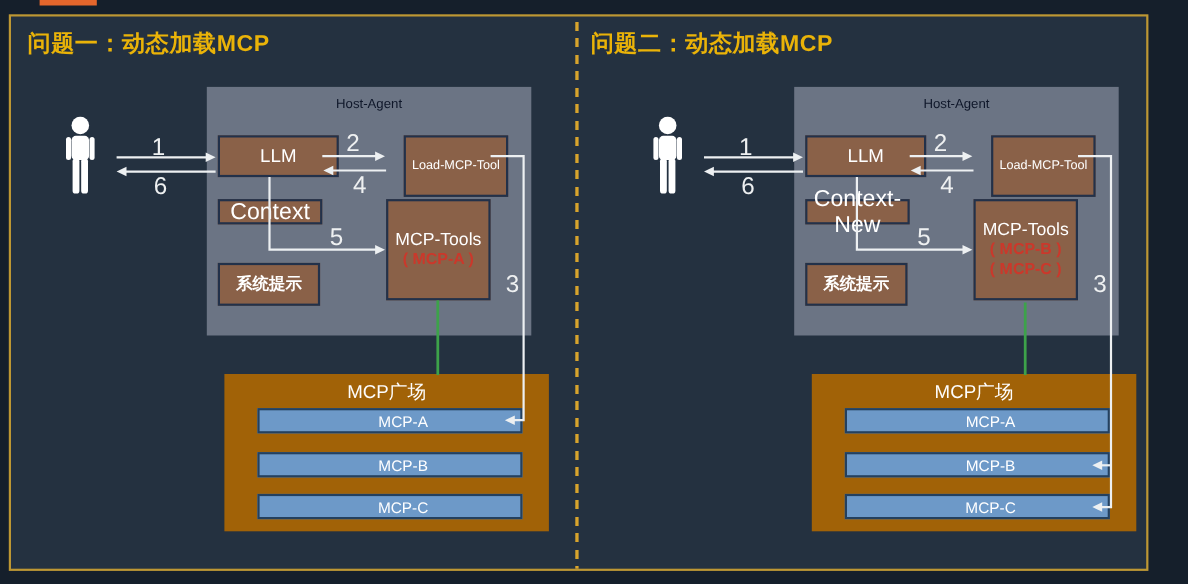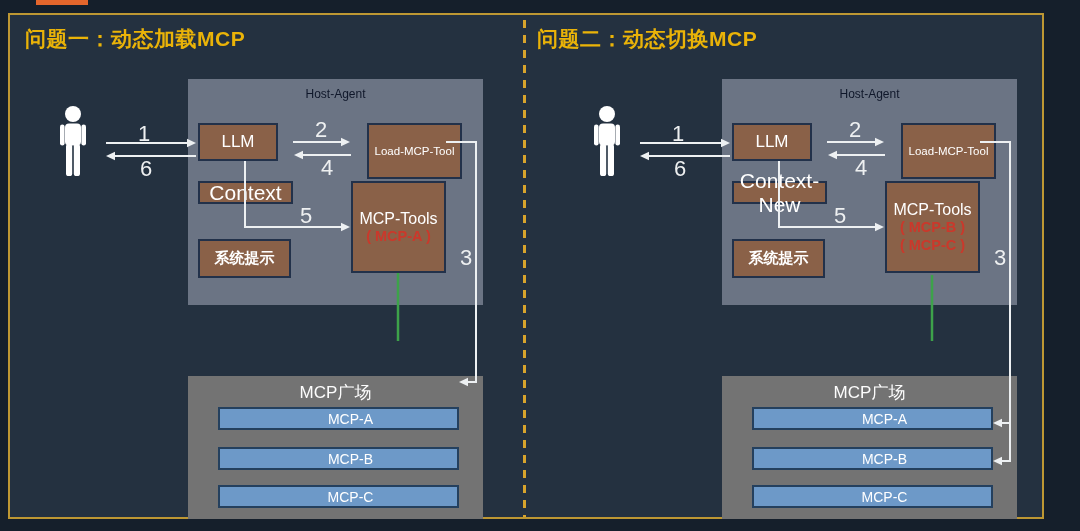"问题二：动态切换MCP" div.panel-title { text: 切换MCP -> 加载MCP }
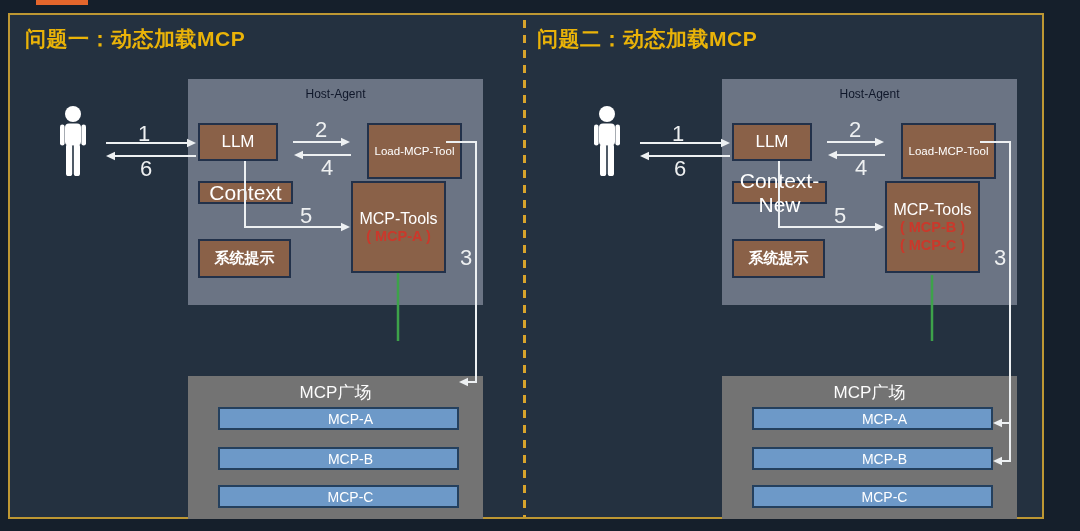"LLM" .llm-box { width: 80px -> 110px }
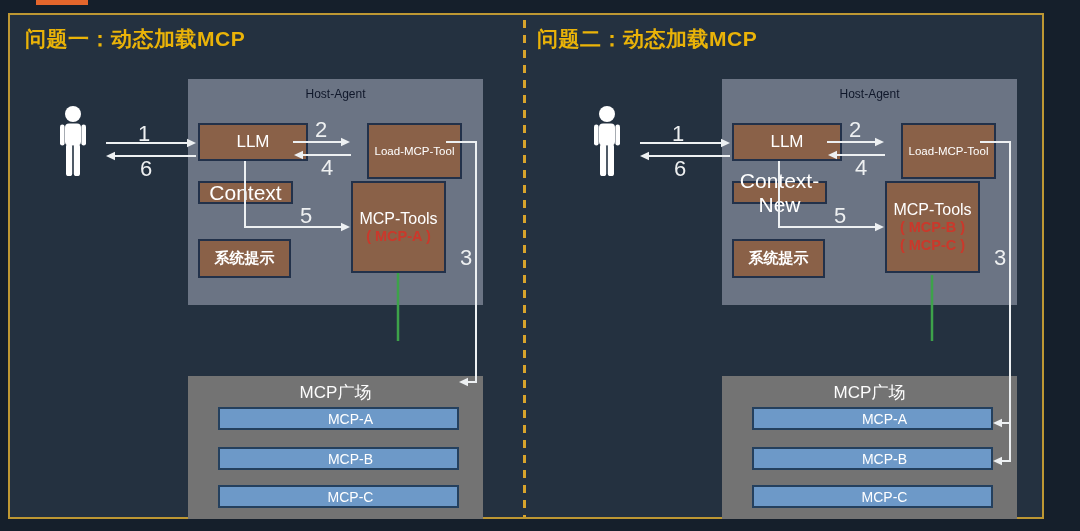"MCP广场" .plaza-box { background: #737373 -> #a16207; left: 188px -> 204px; margin-top: 36px -> none }
